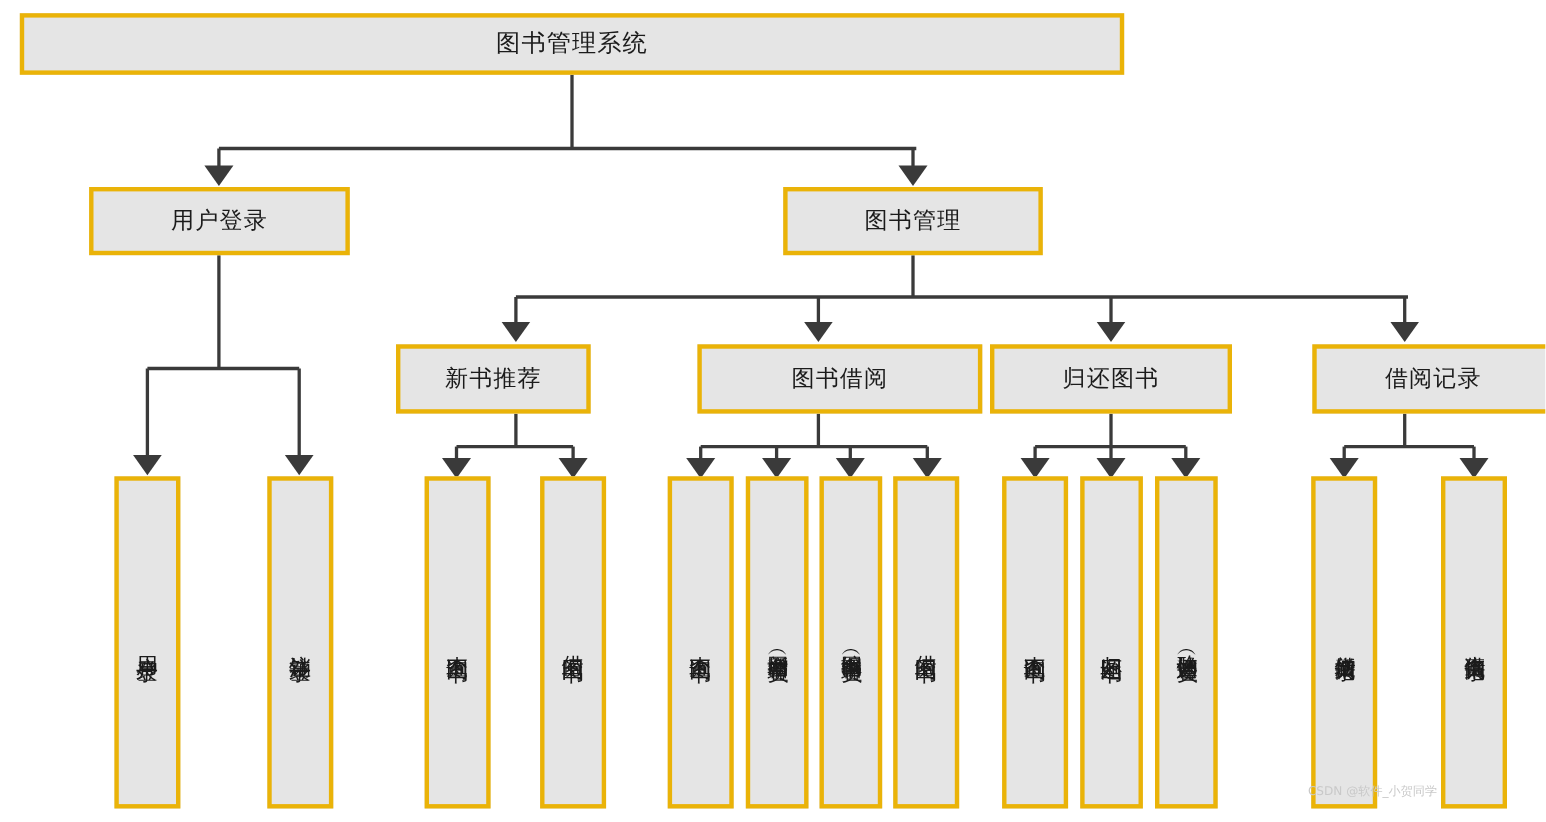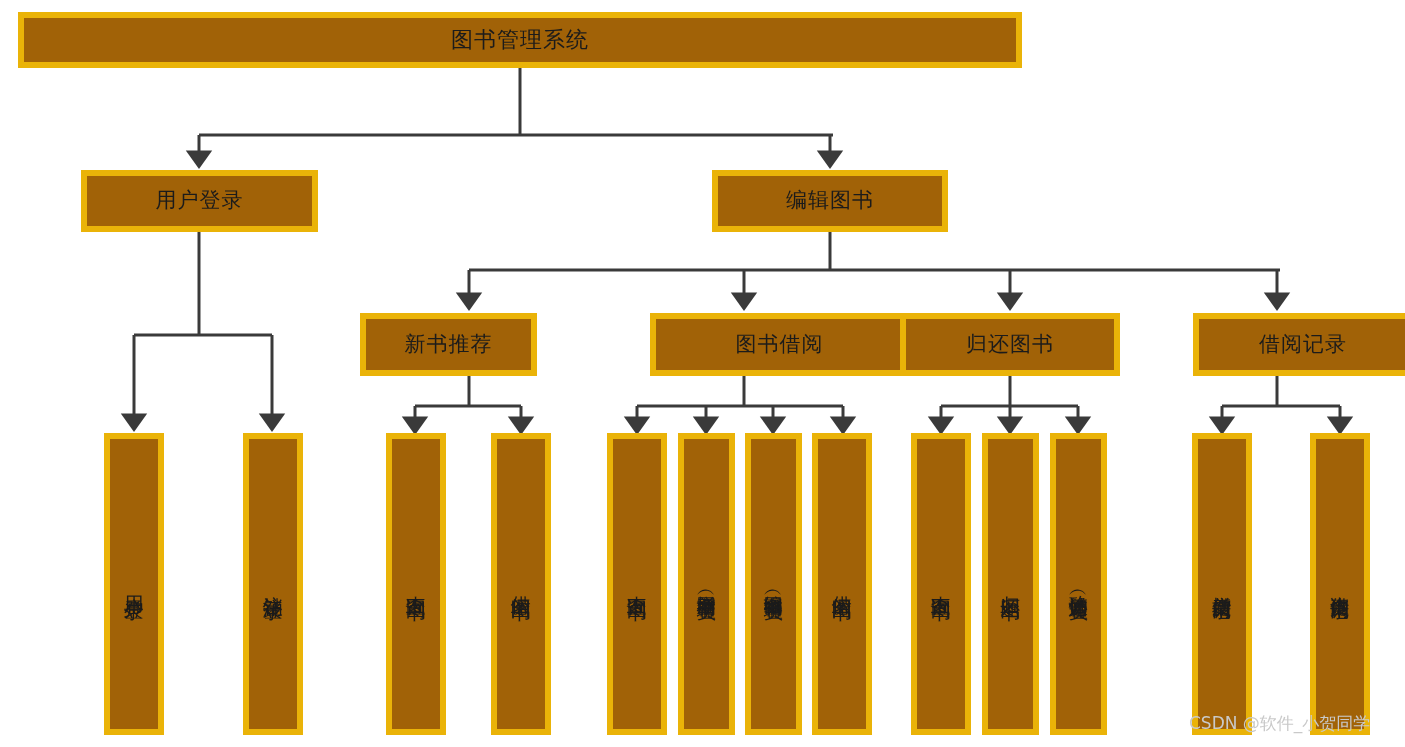"图书管理系统" .node { background: #a16207 -> #e5e5e5; border: 6px solid #eab308 -> 4px solid #eab308 }
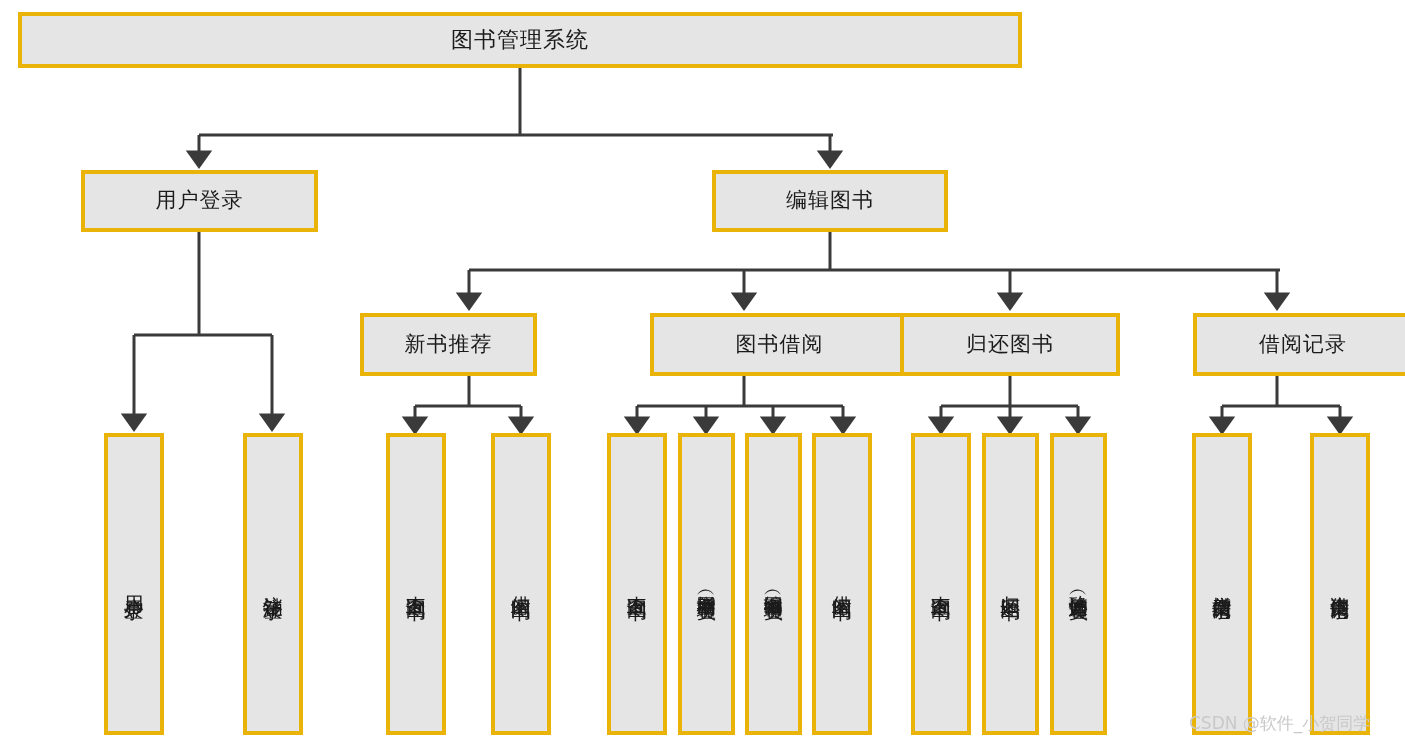"编辑图书" span.label { text: 编辑图书 -> 图书管理 }
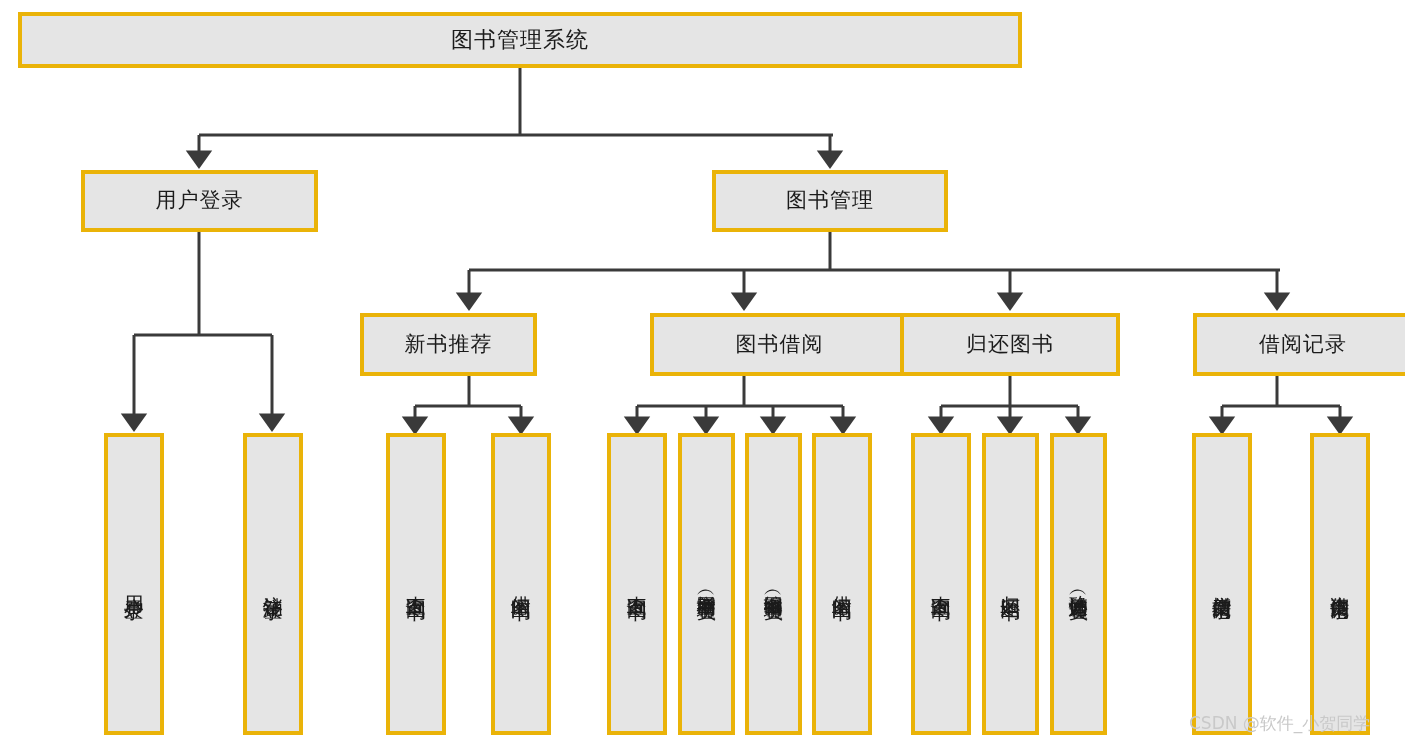"图书借阅" div.node { margin-left: 16px -> none }
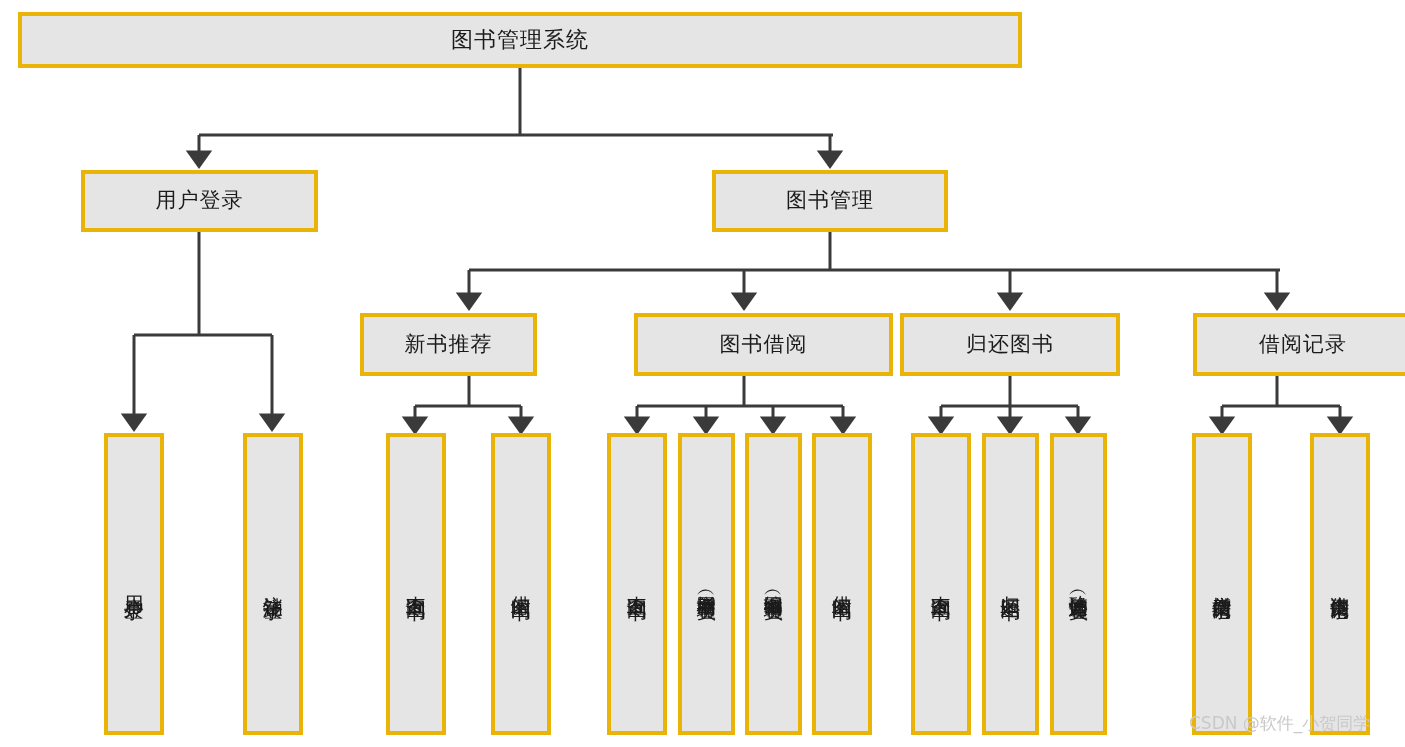"CSDN @软件_小贺同学" .watermark { font-size: 17px -> 11px }
